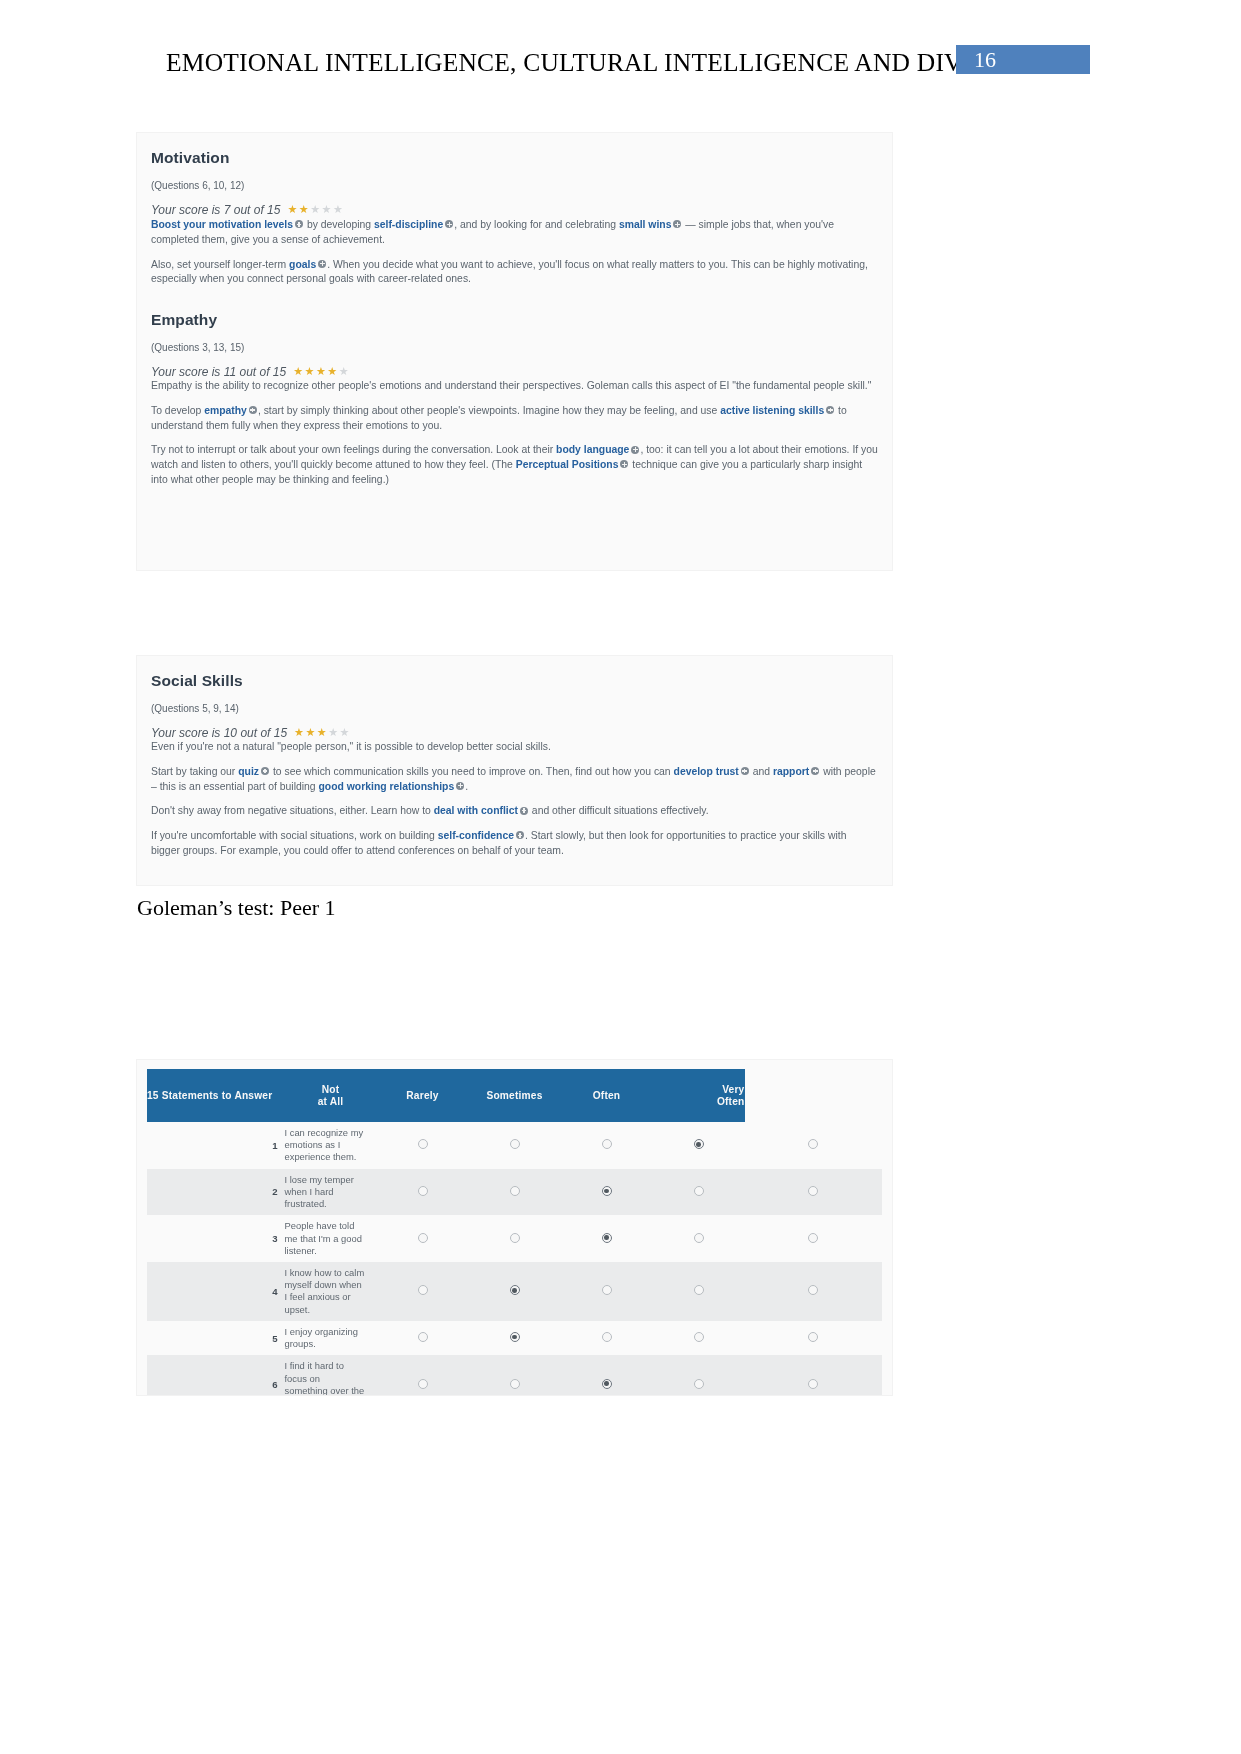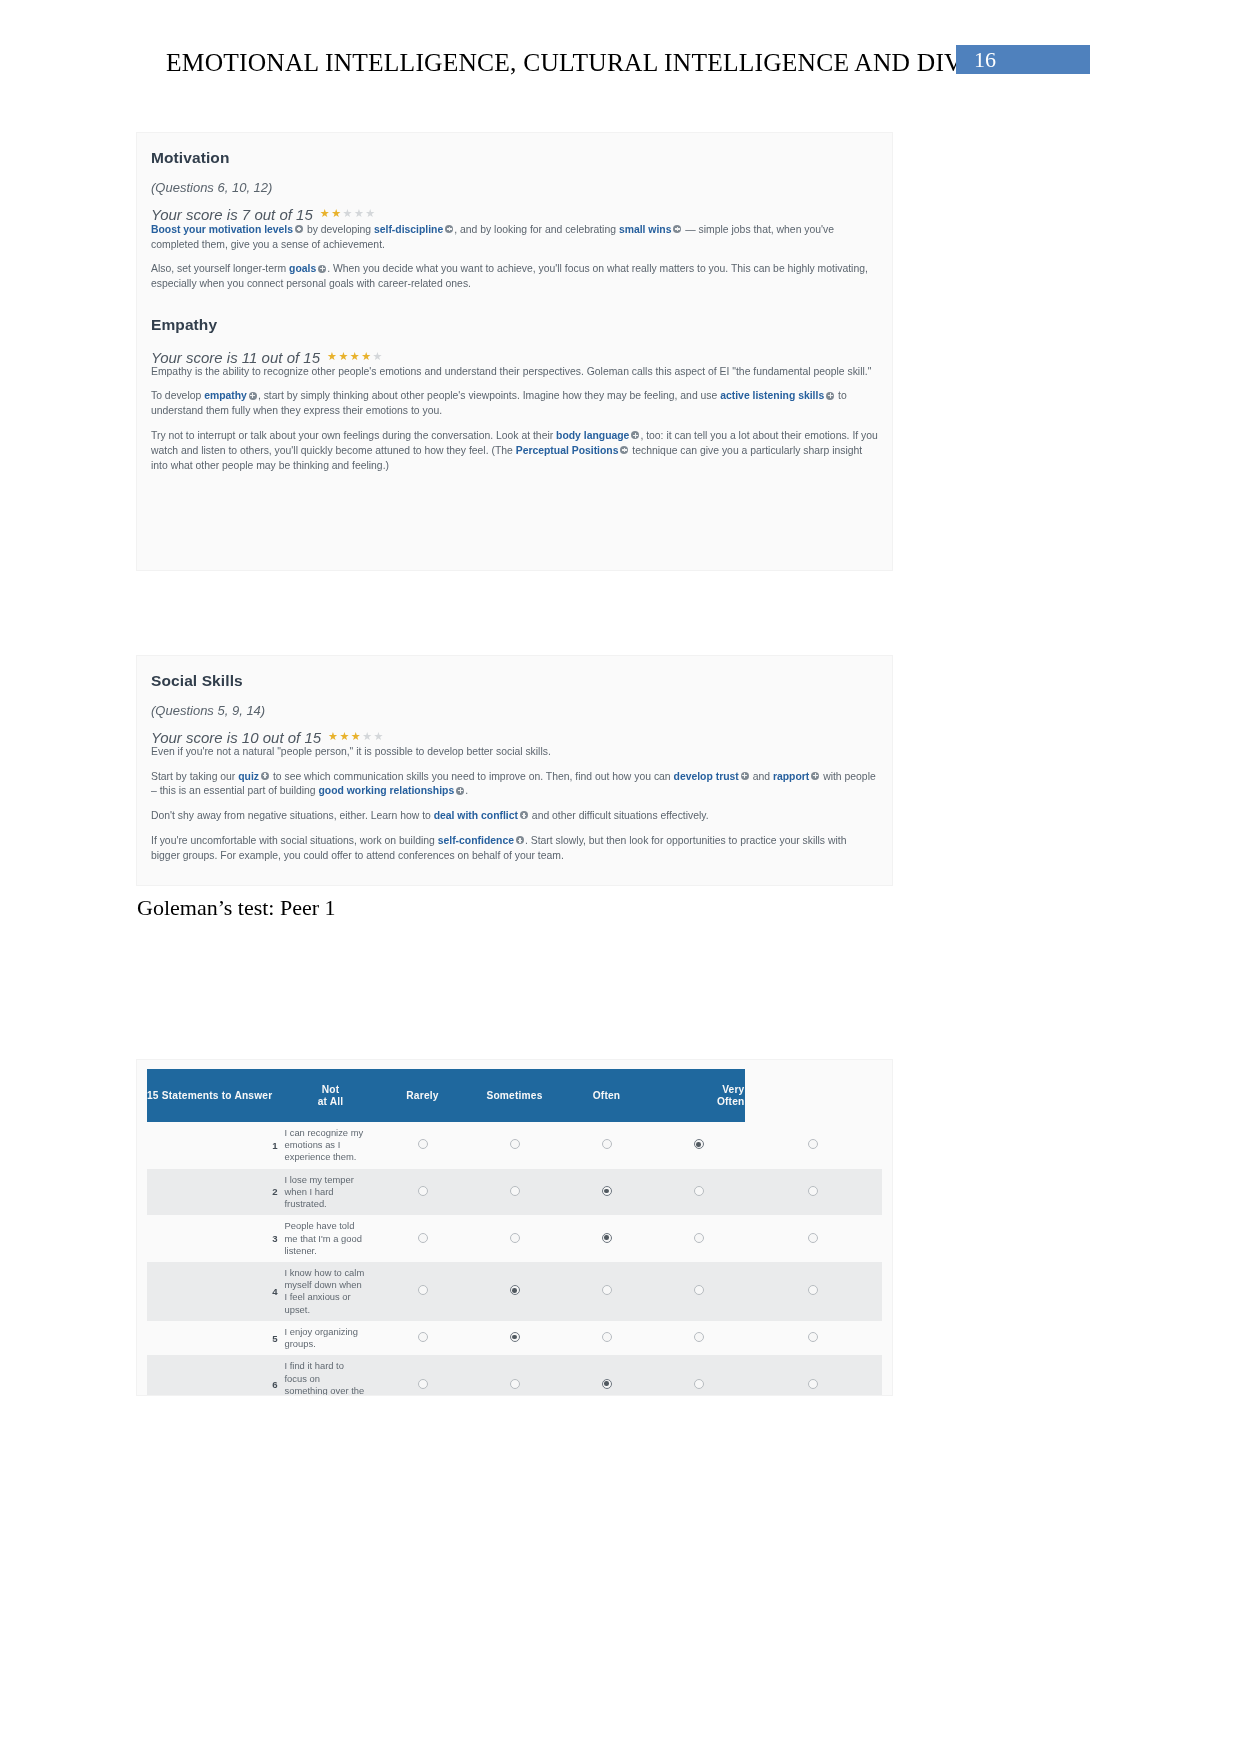"(Questions 6, 10, 12)" .ei-q { font-size: 13px -> 10px; font-style: italic -> none }
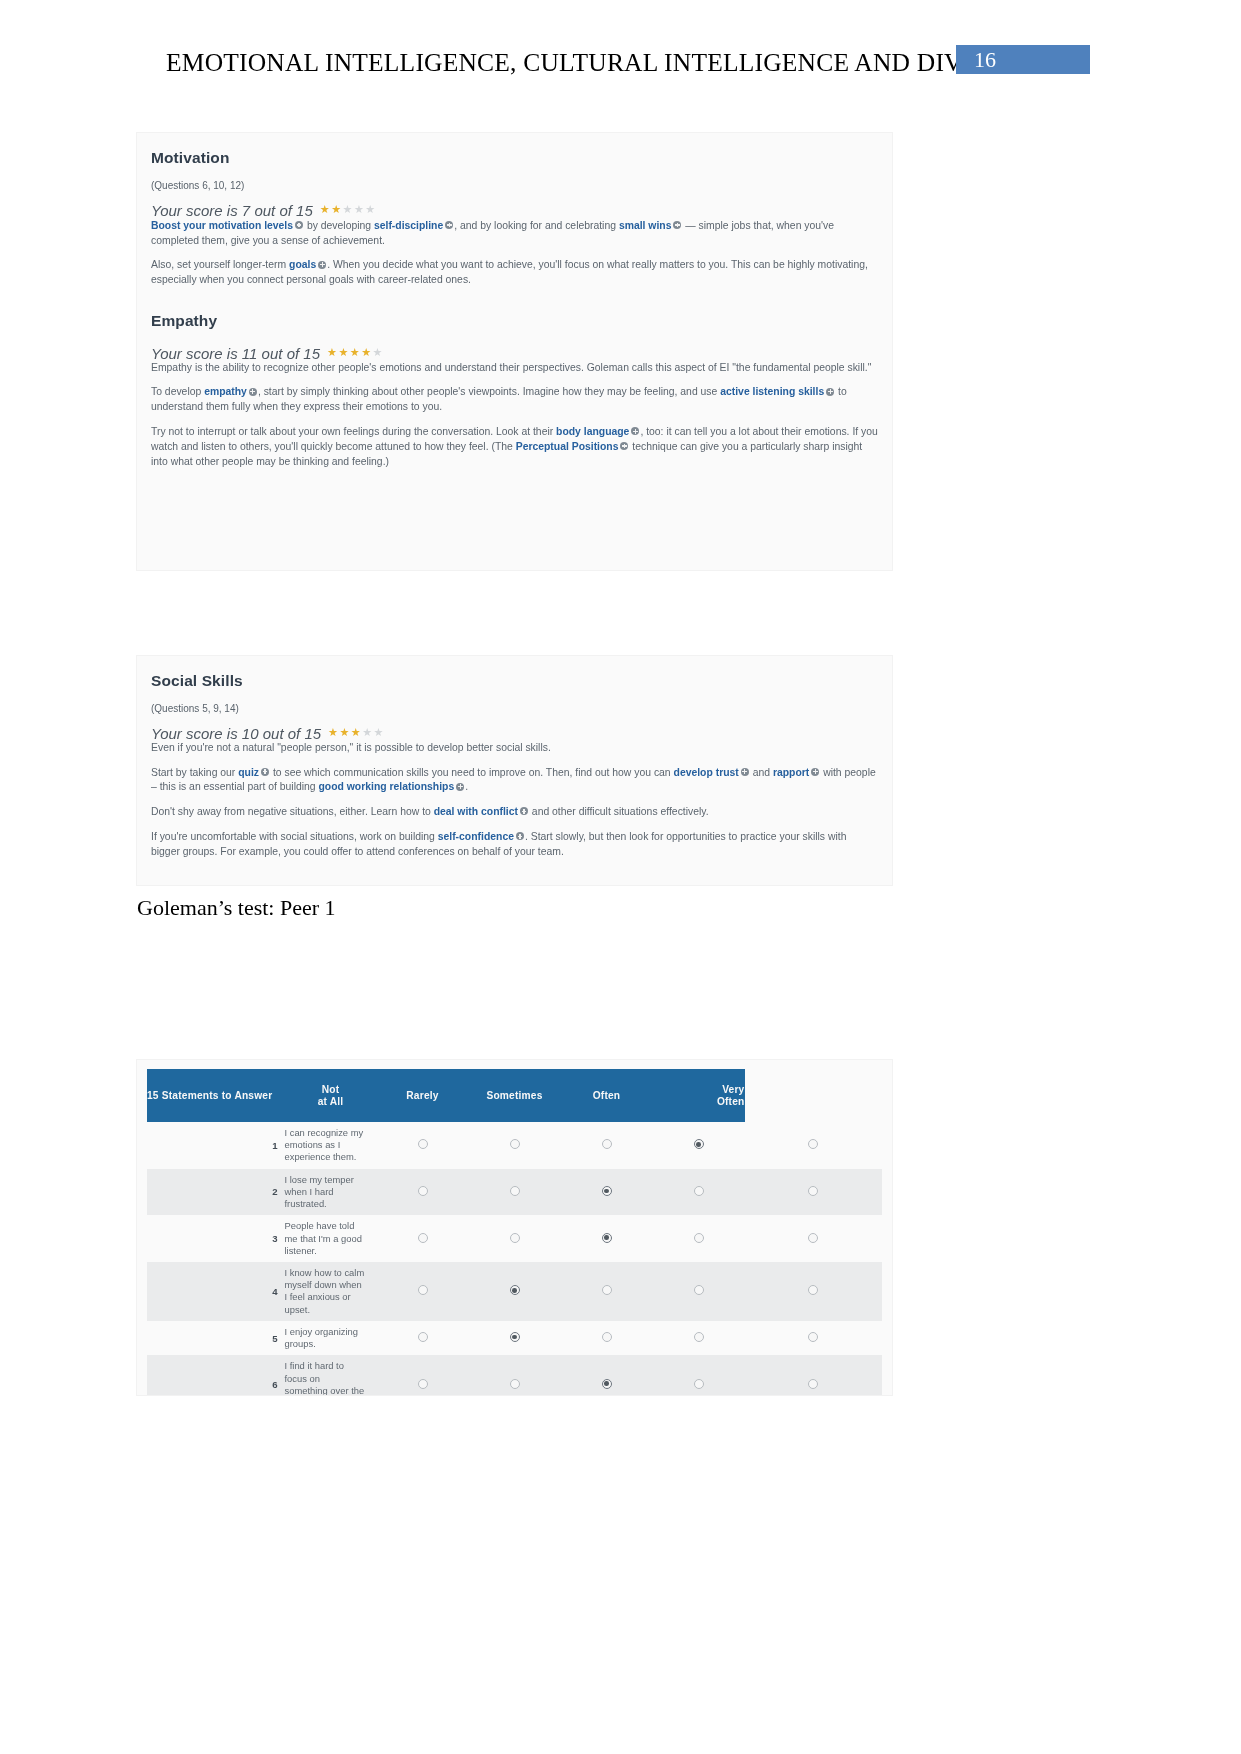"Your score is 7 out" .ei-score { font-size: 15px -> 12px }
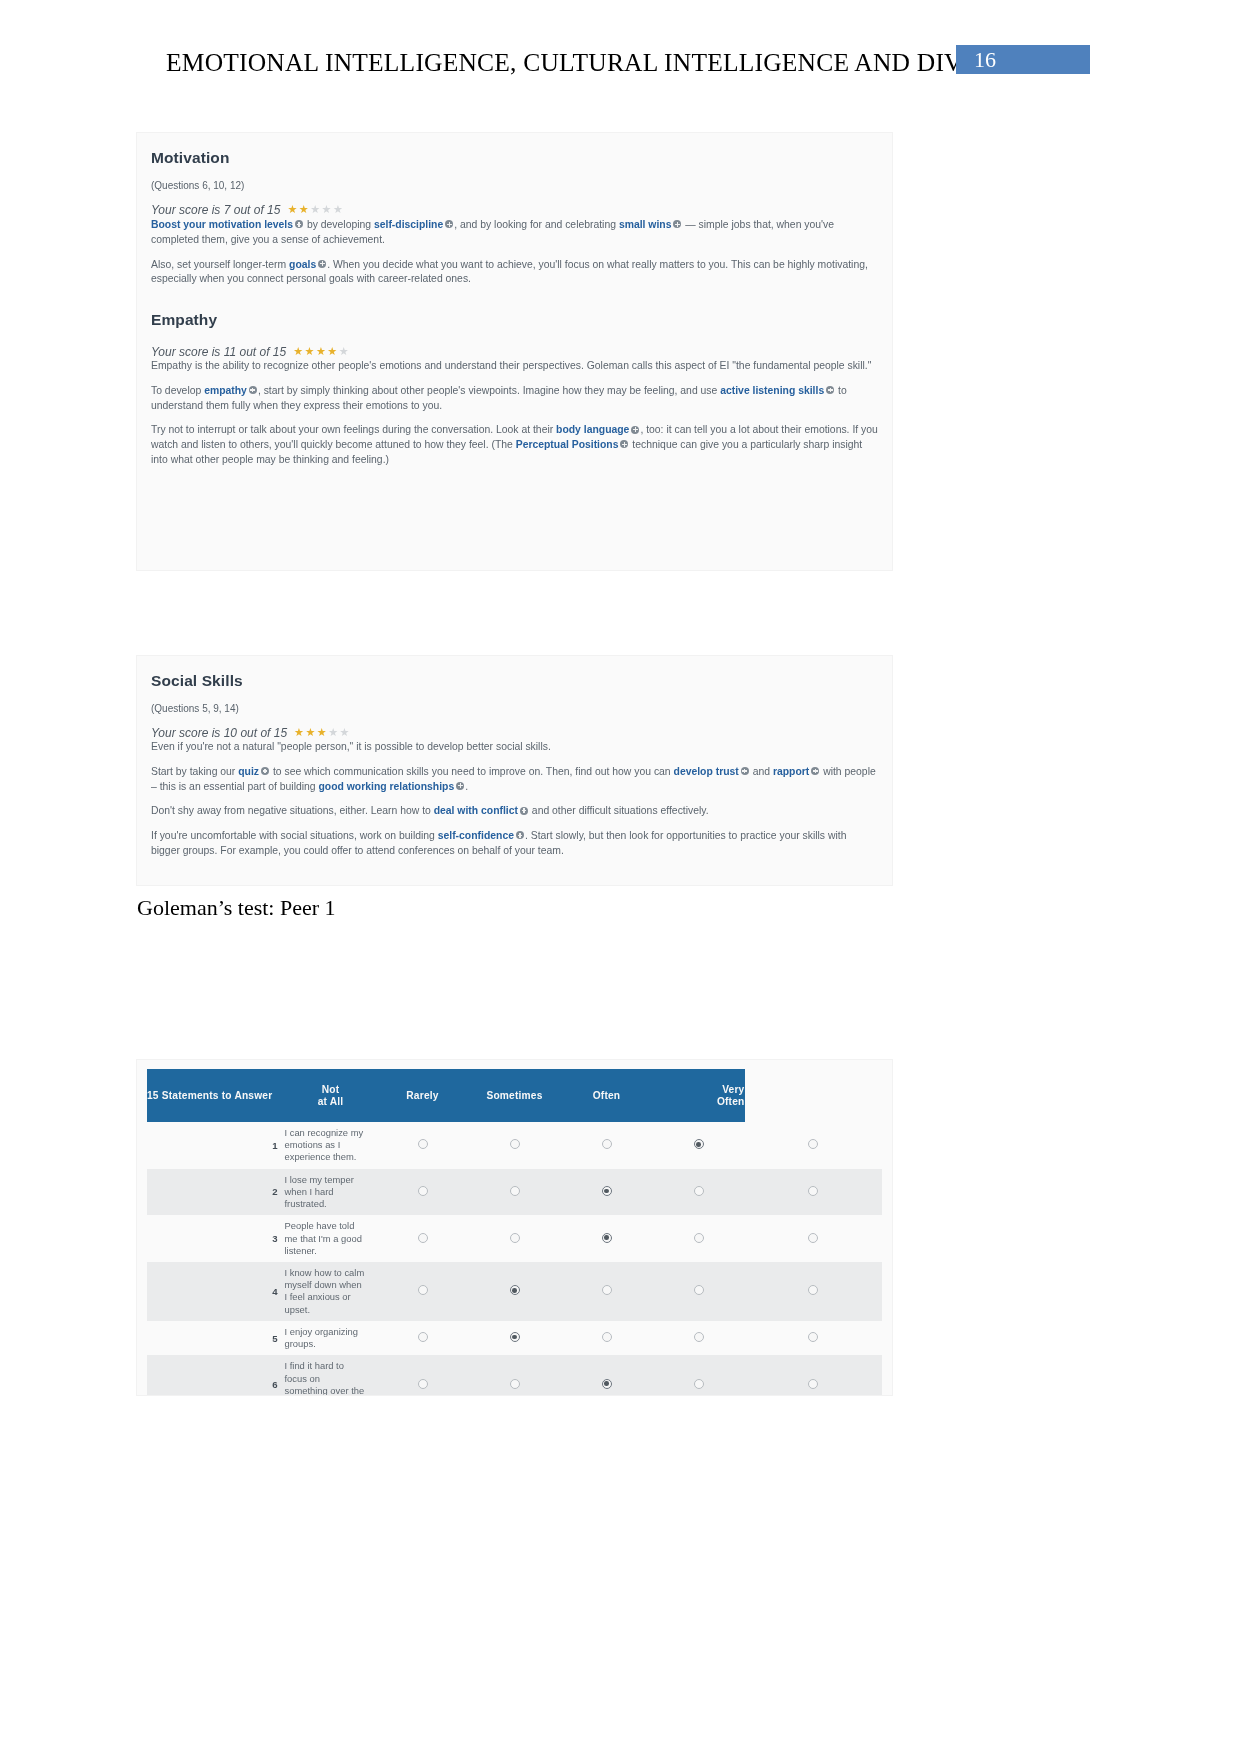"(Questions 3, 13, 15)" div.ei-q { html: none -> <div>(Questions 3, 13, 15)</div> }
